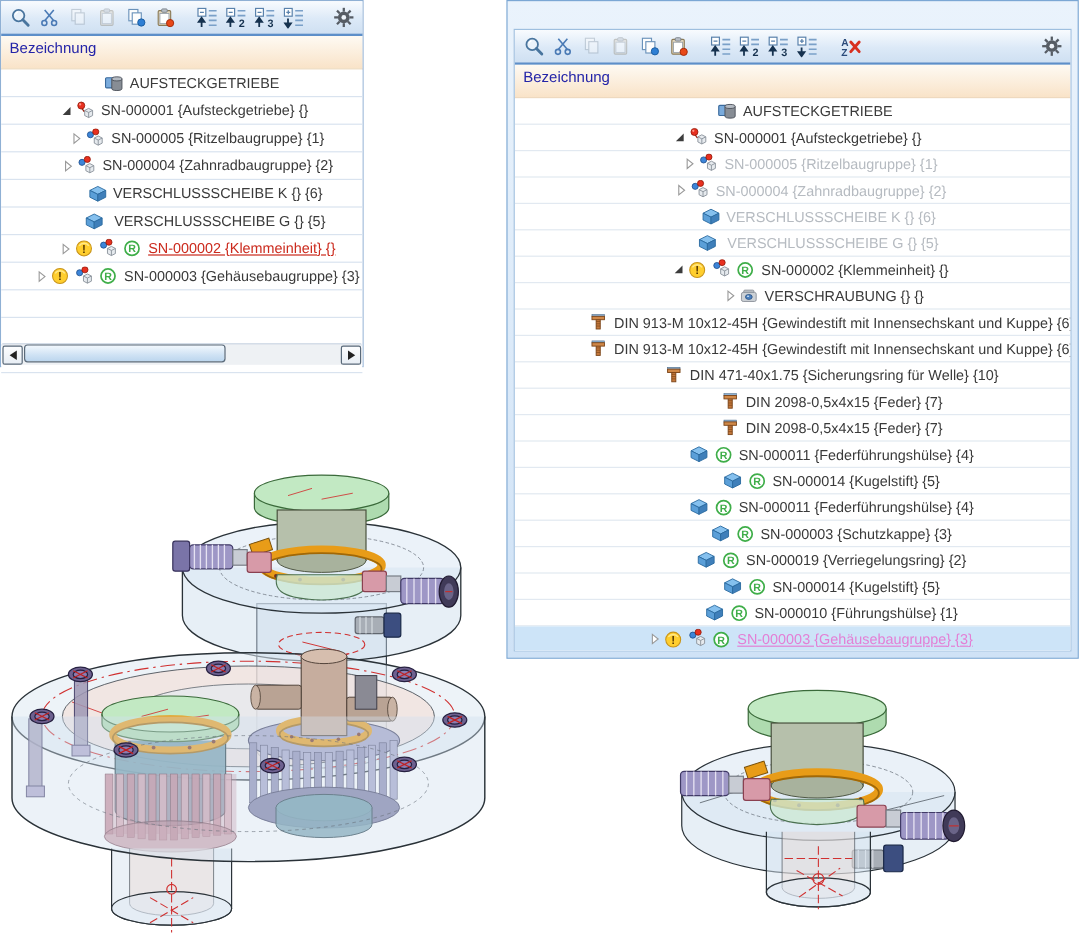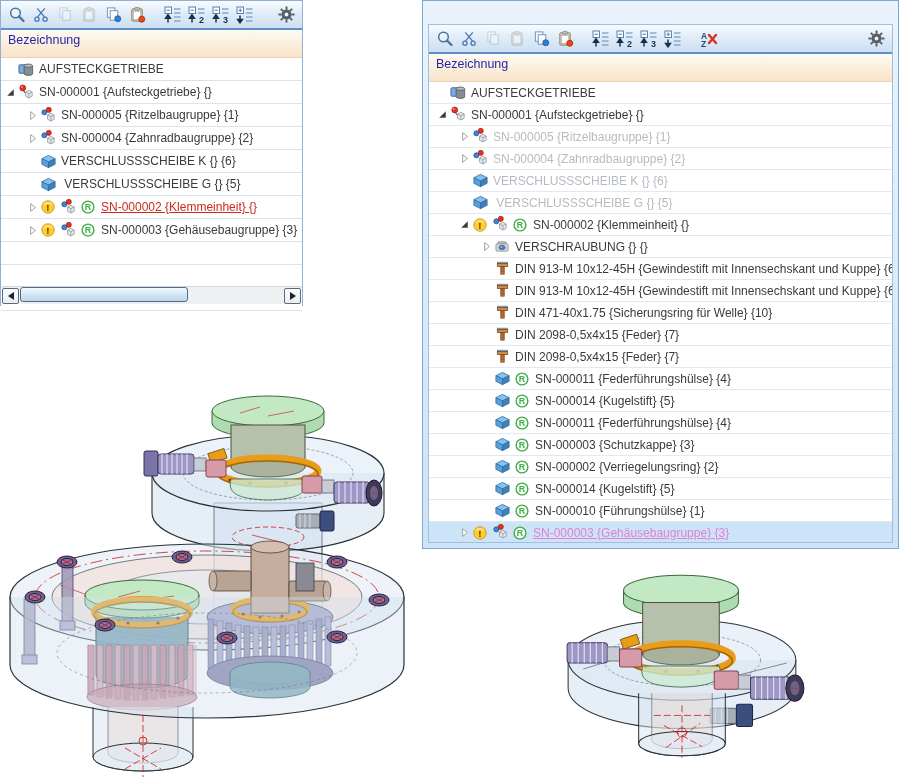"AUFSTECKGETRIEBE" .trow { justify-content: none -> center }
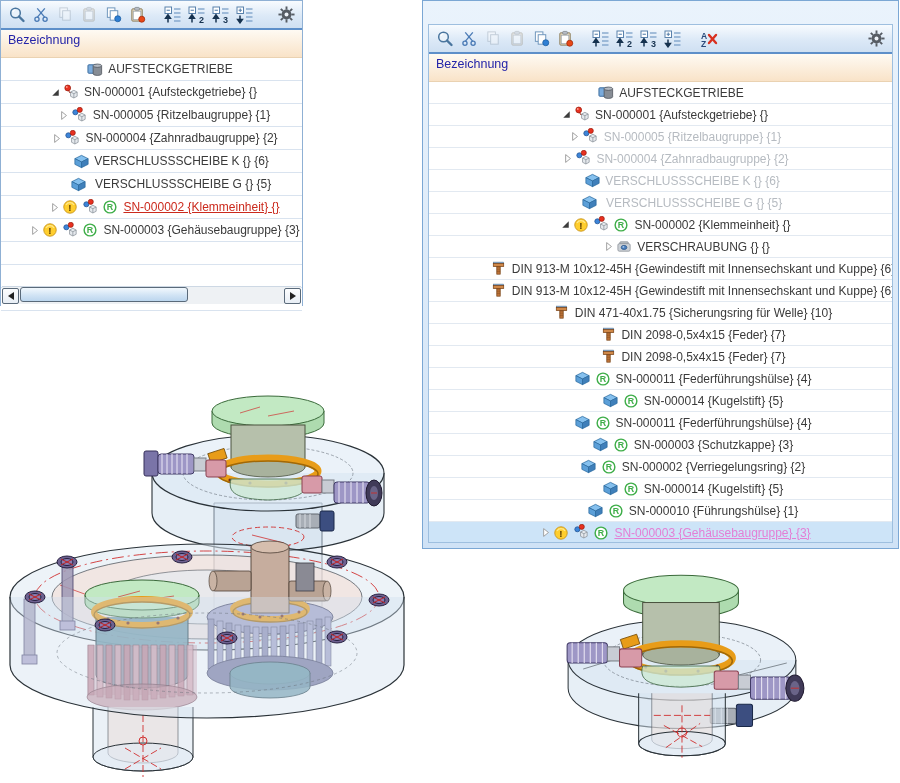"SN-000002 {Verriegelungsring} {2}" span.tlabel { text: SN-000002 -> SN-000019 }
